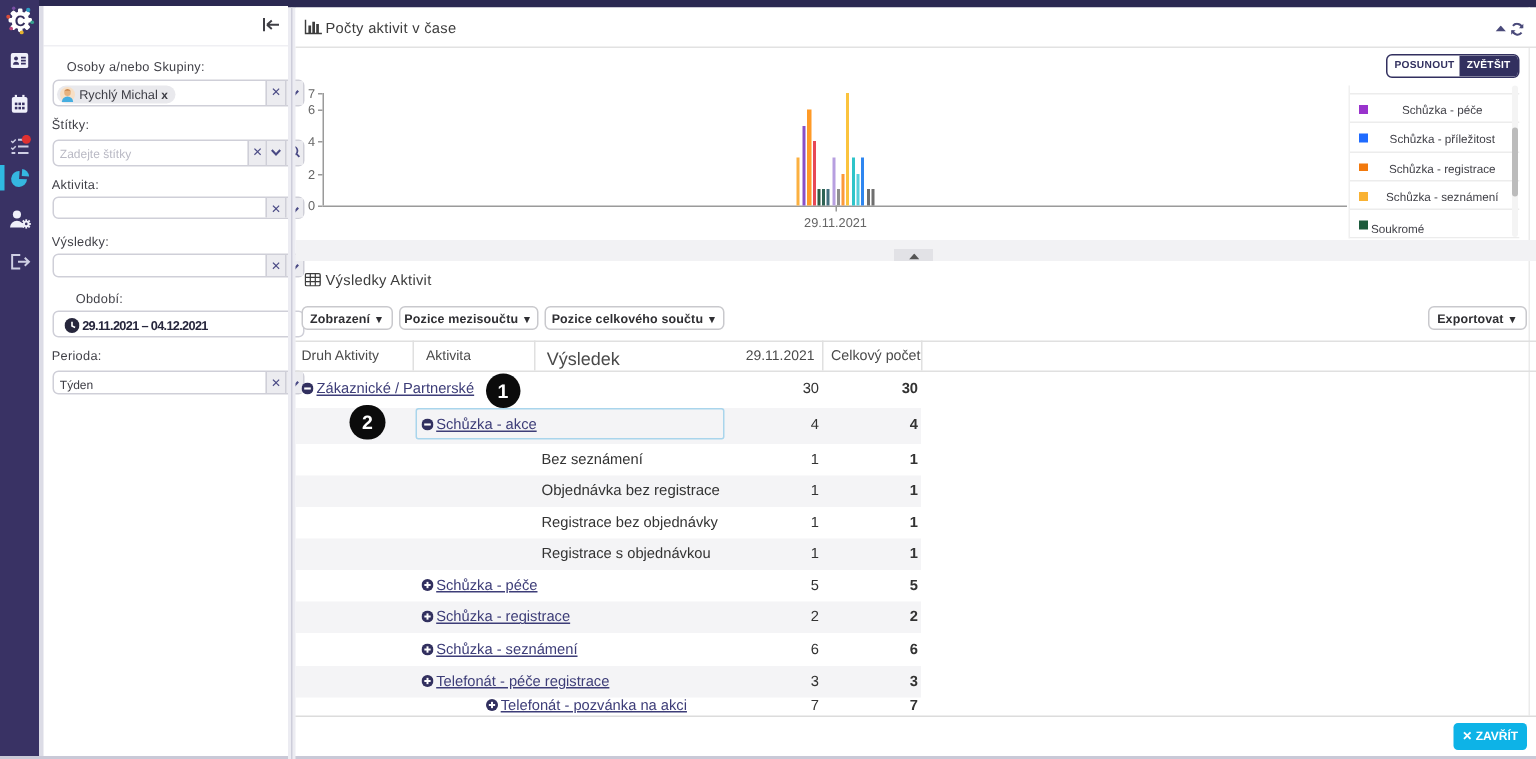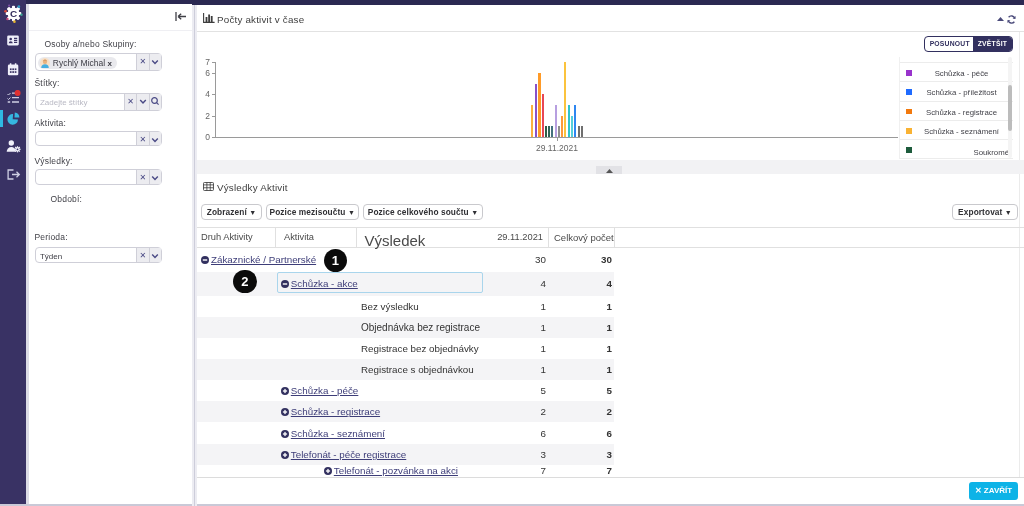"Rychlý Michal x" .fbox { width: 127px -> 168px }
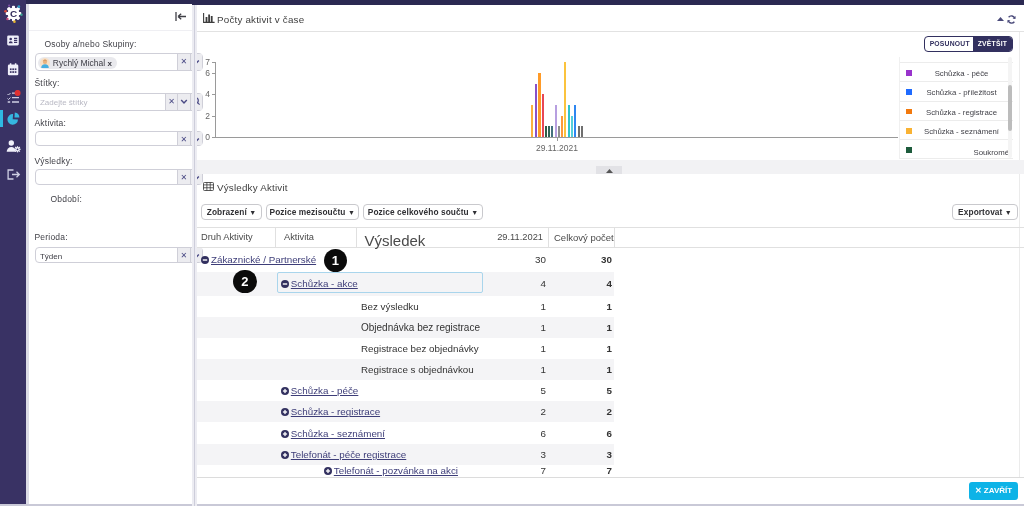"Soukromé" span { text-align: right -> left }
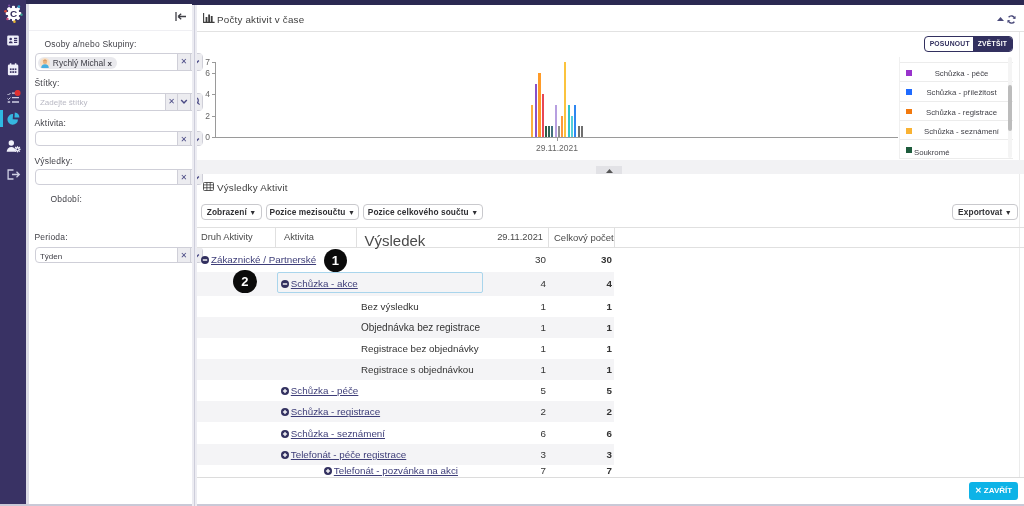"29.11.2021 – 04.12.2021" div.fbox { html: none -> <div> <div> <svg> <circle></circle> <path></path> </svg> 29.11.2021 – 04.12.2021 </div> </div> }
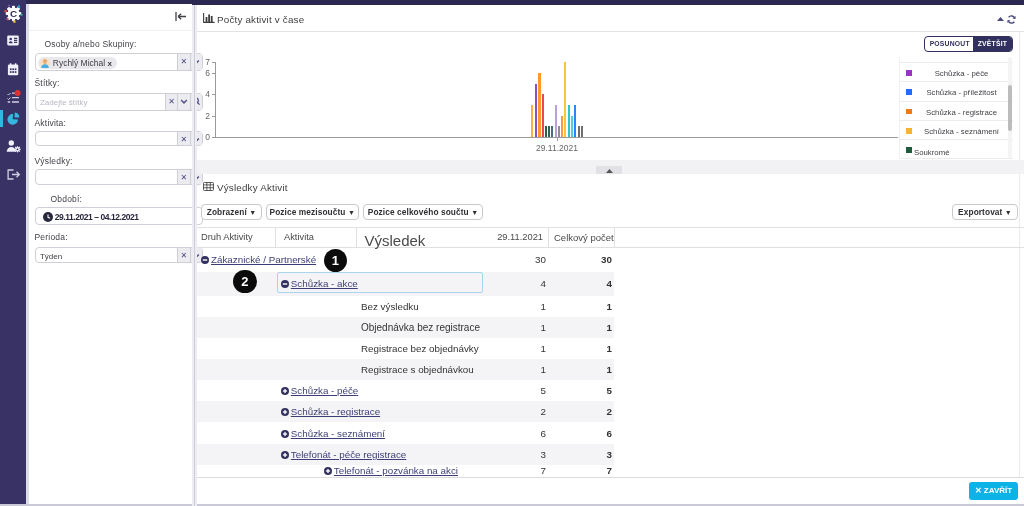"Výsledek" div.abs { font-size: 15px -> 12px }
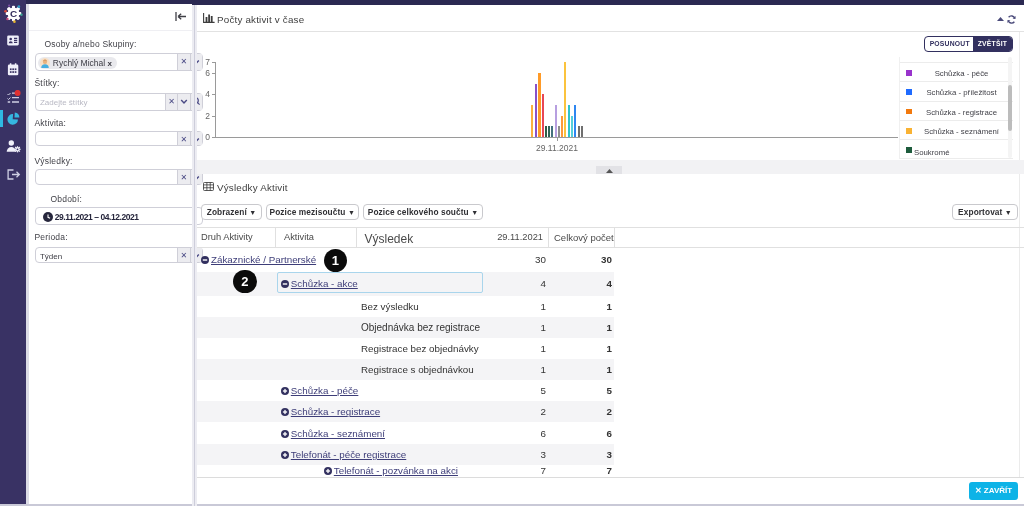"Bez výsledku" div.abs { text: výsledku -> seznámení }
